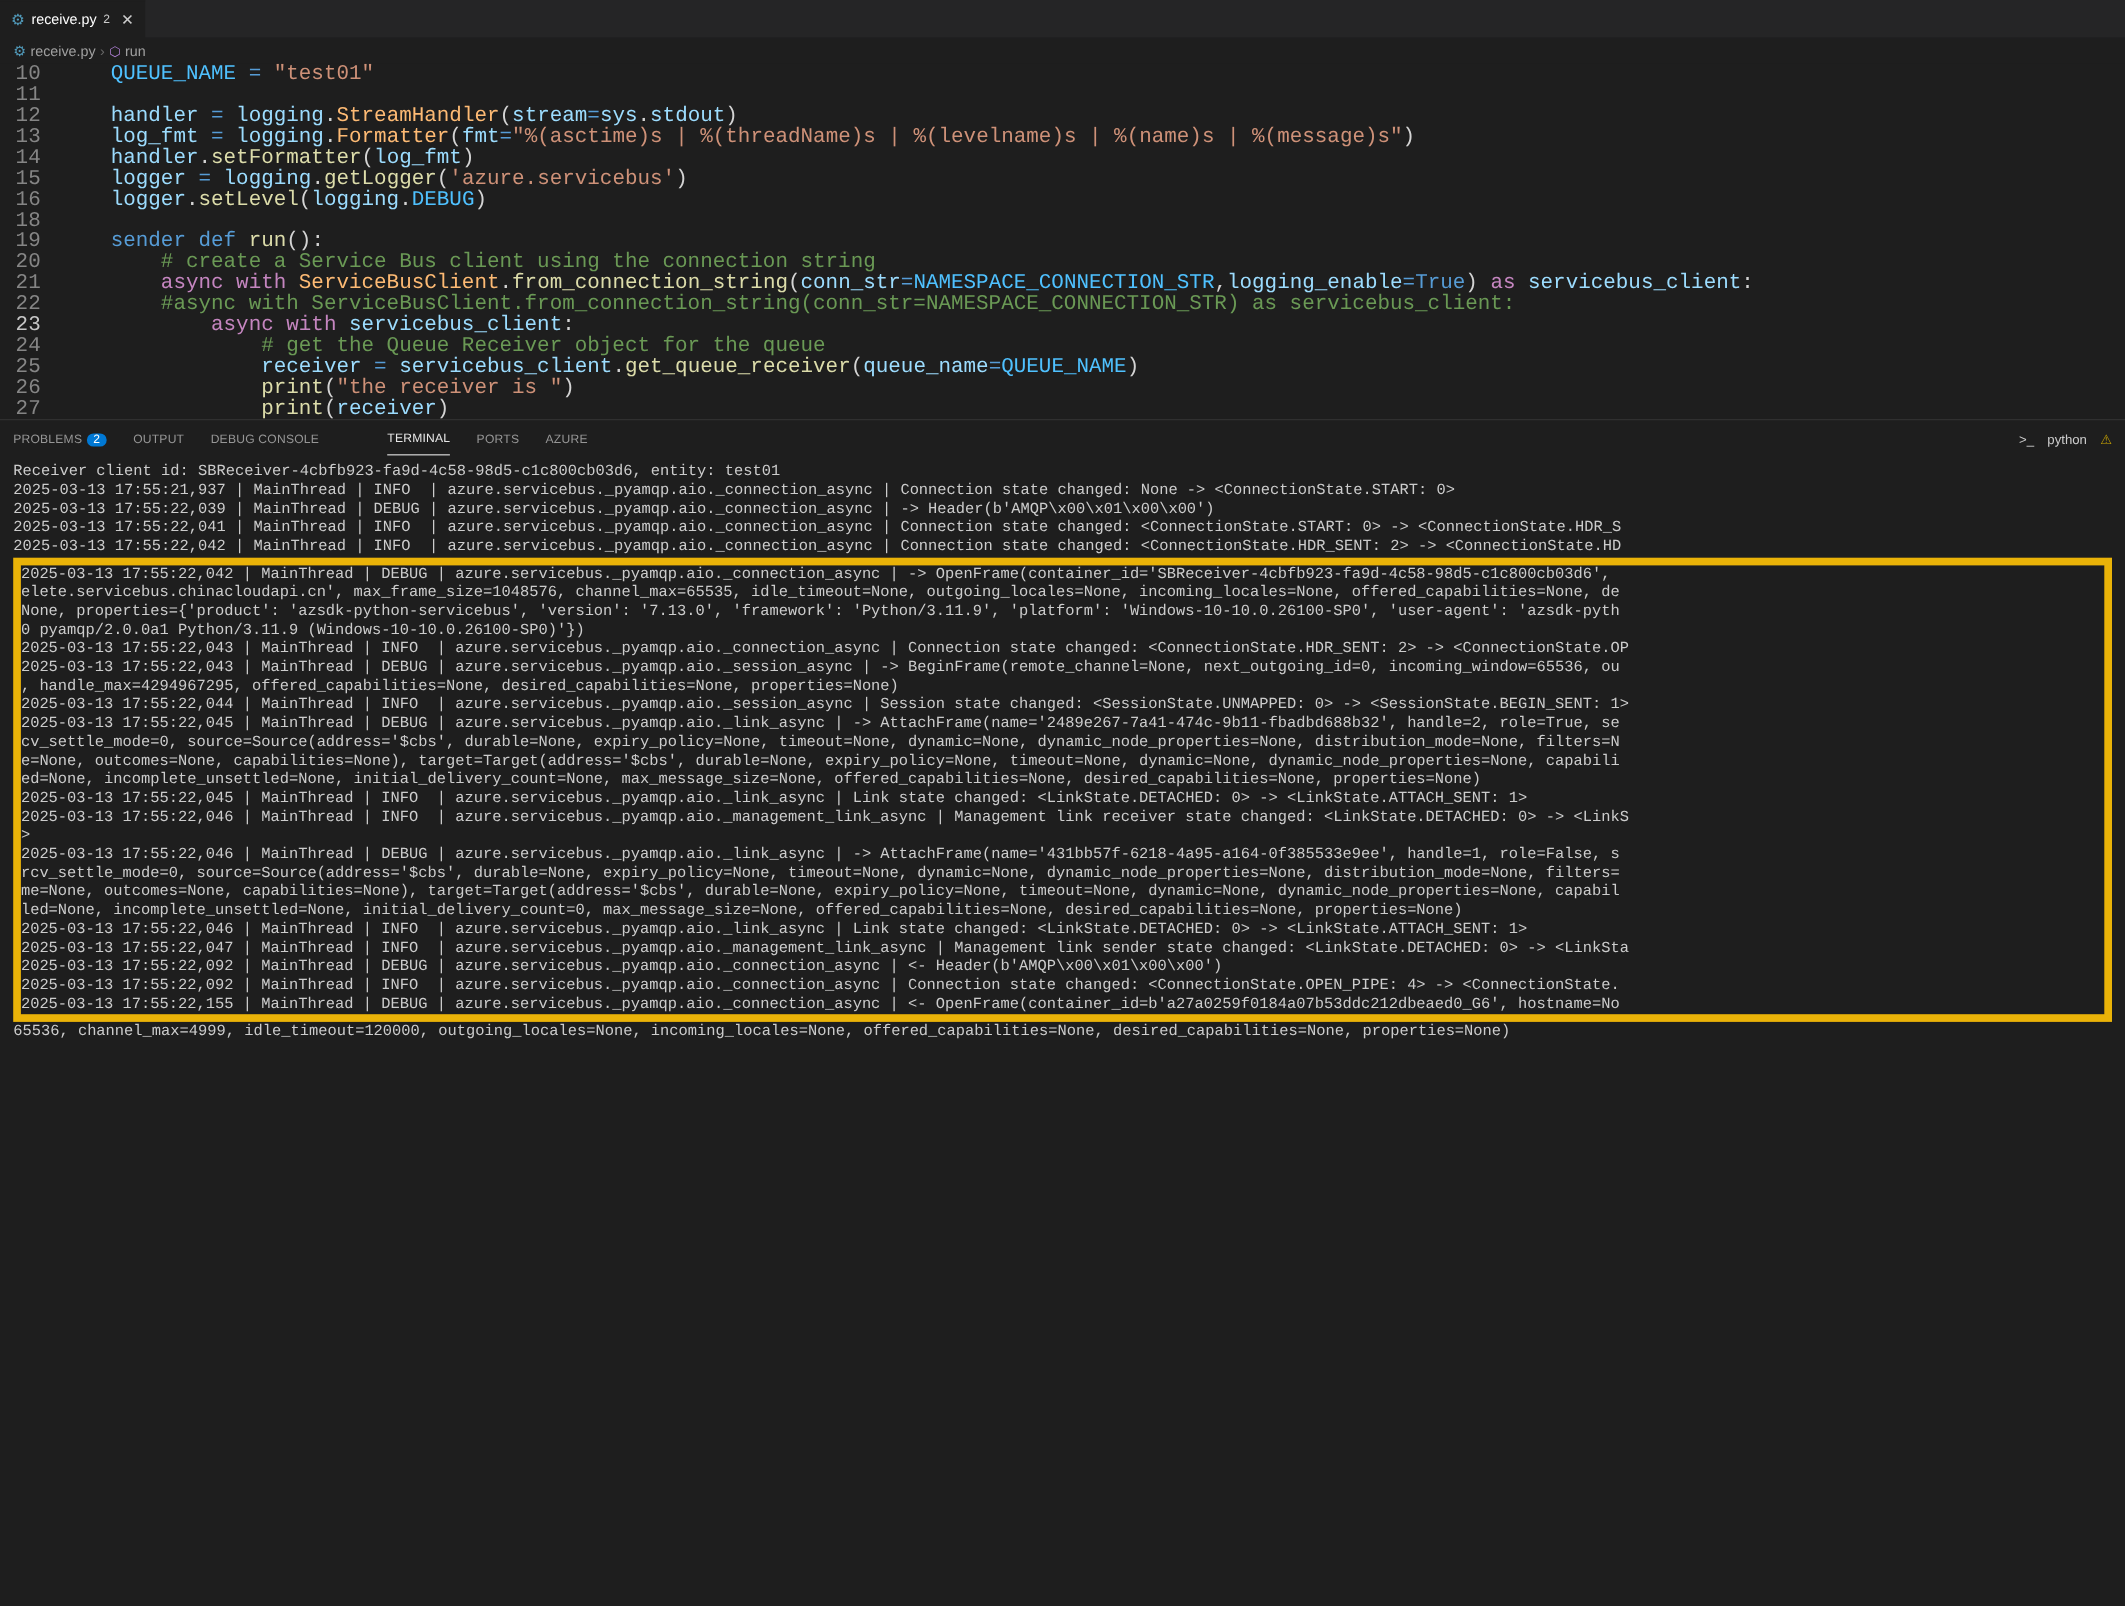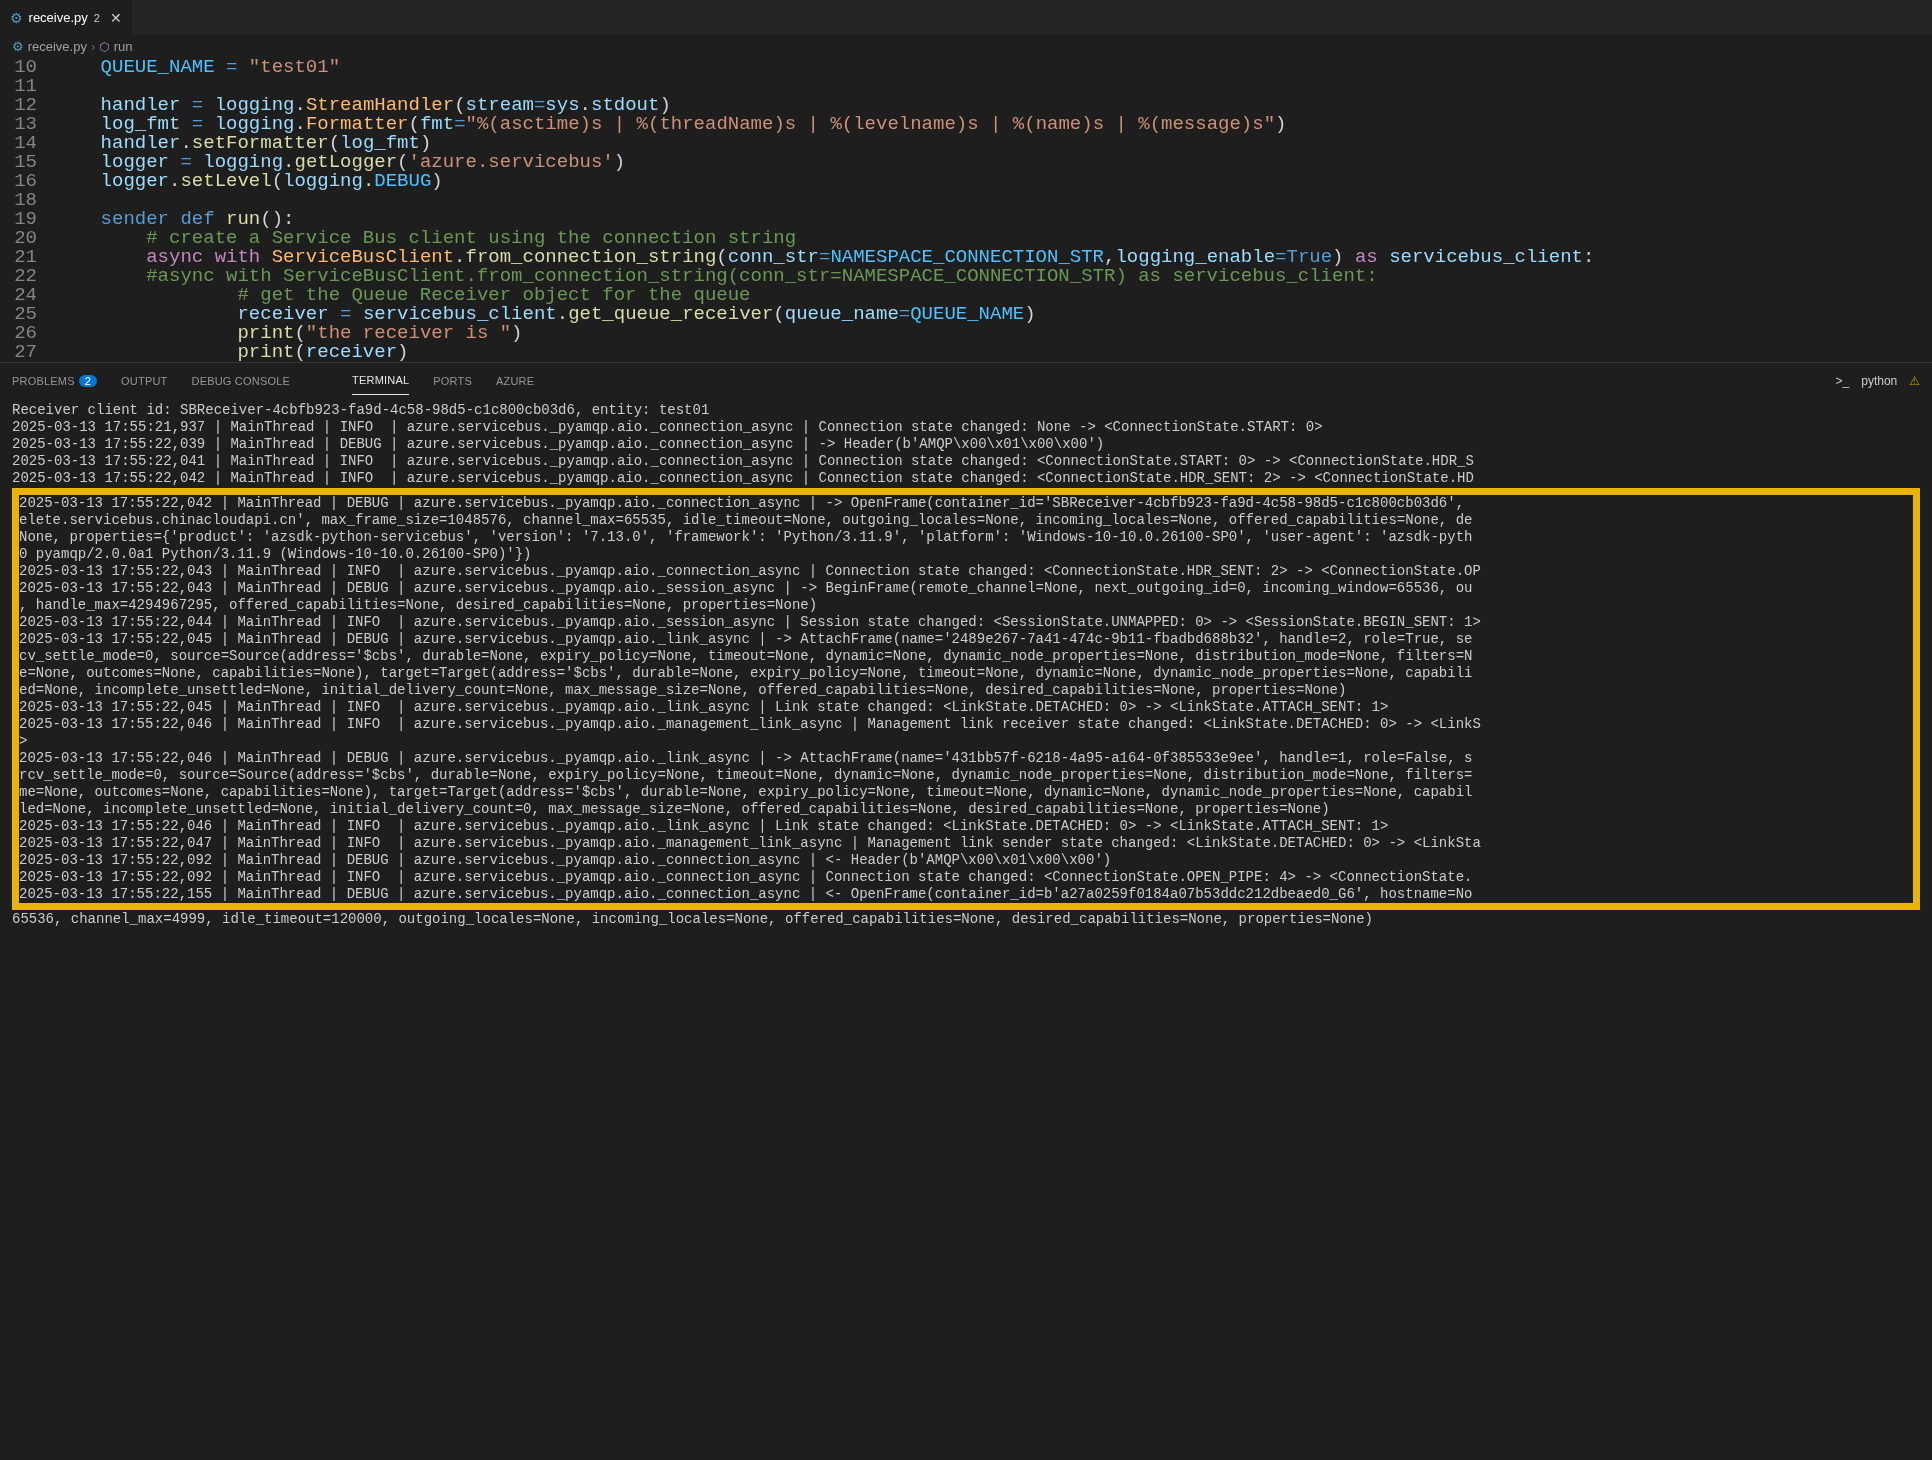"23" div.code-line { html: none -> <div> <div>23</div> <div> <span>async with</span> <span>servicebus_client</span>:</div> </div> }
